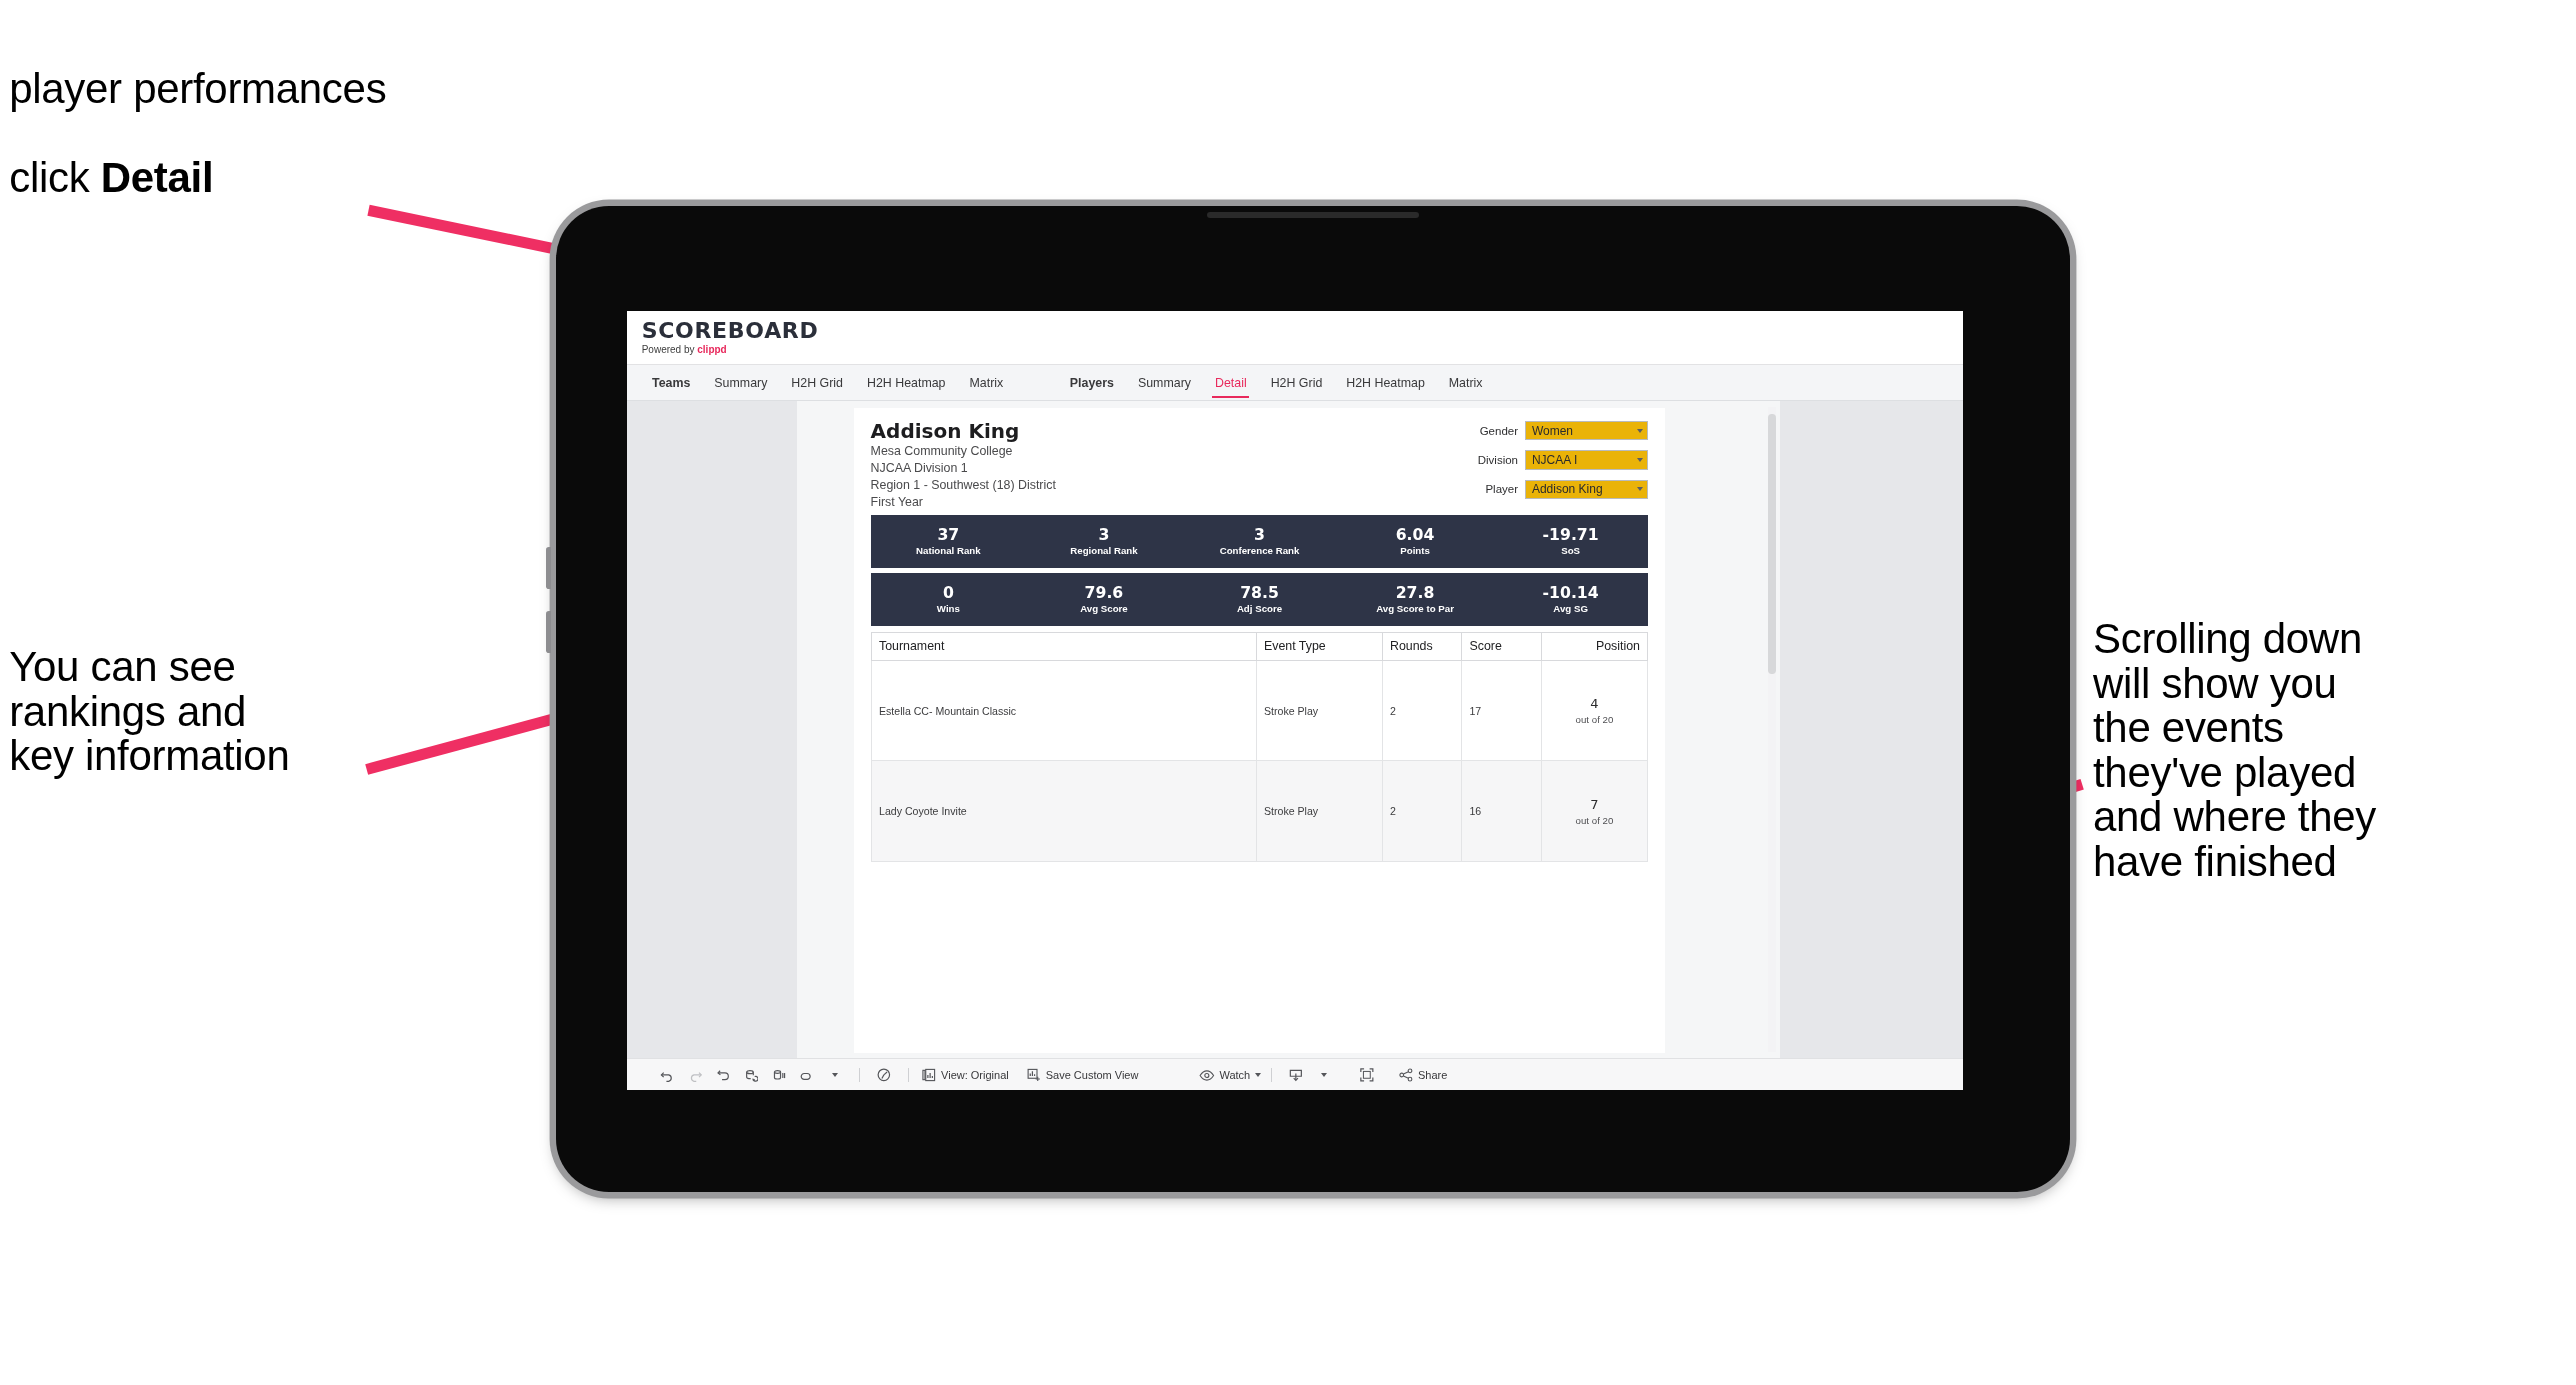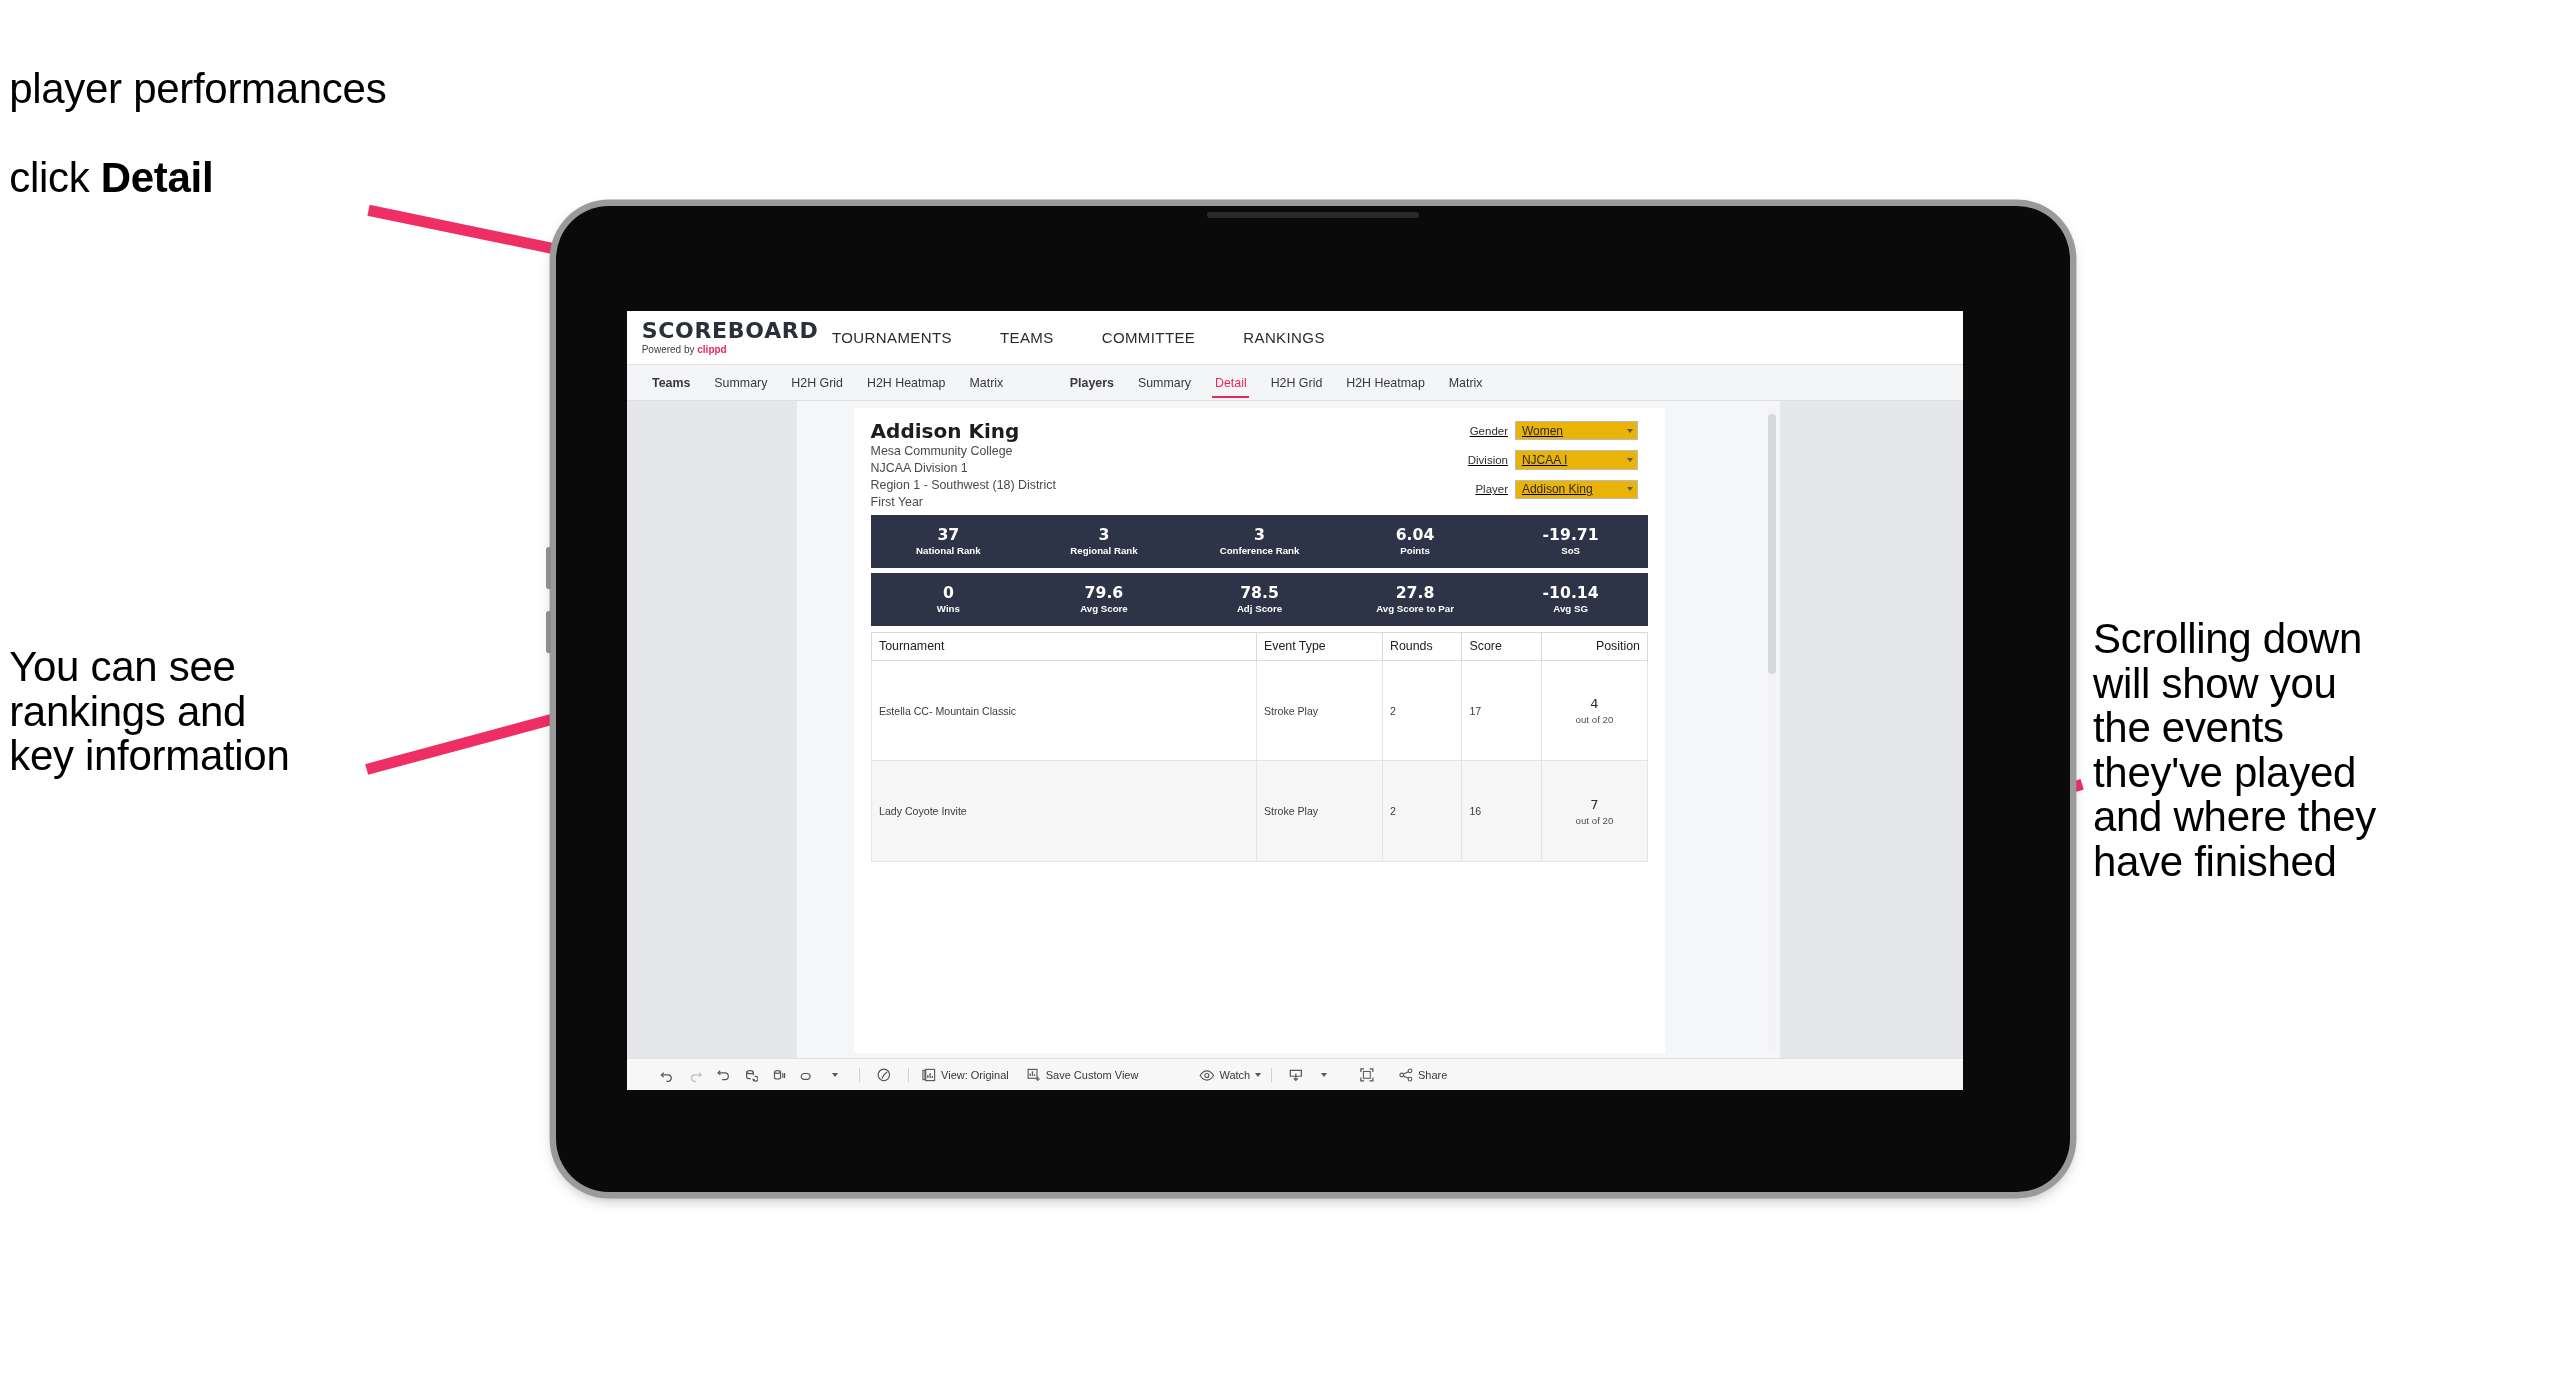"TOURNAMENTS" div.topnav { html: <div> <div>TOURNAMENTS</div> <div>TEAMS</div> <div>COMMITTEE</div> <div>RANKINGS</div> </div> -> none }
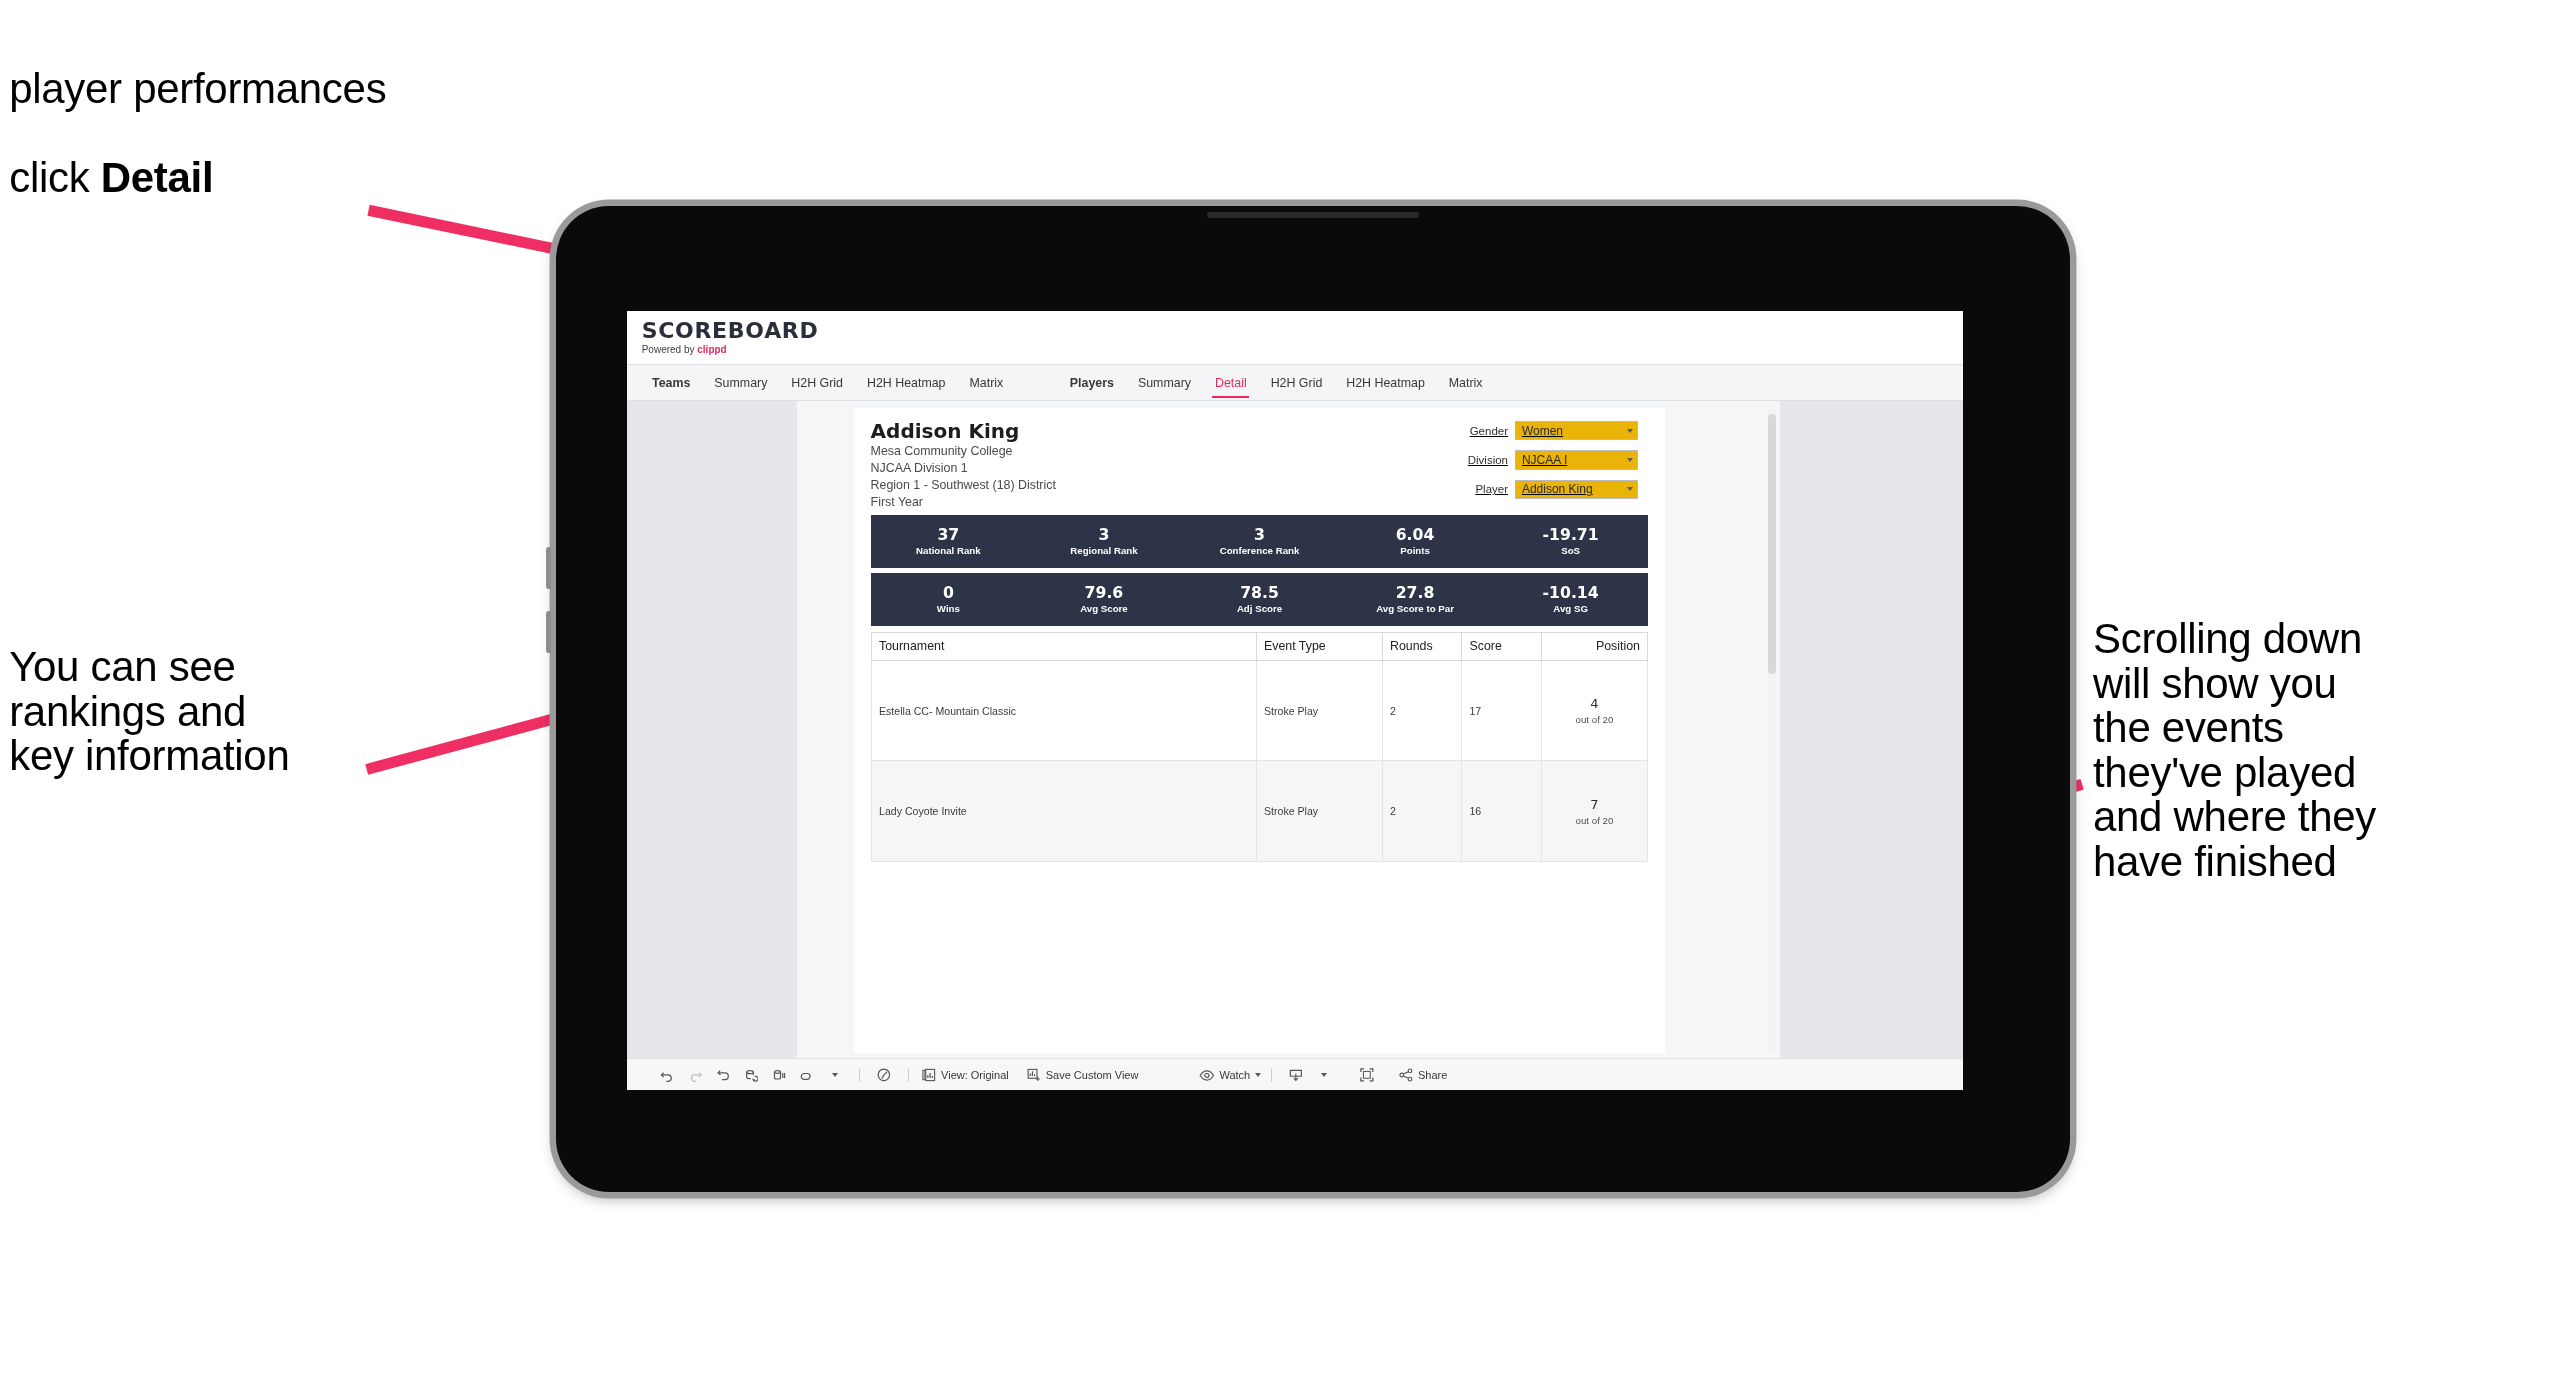"Gender" #filters { right: 10px -> 0; text-decoration: underline -> none }
